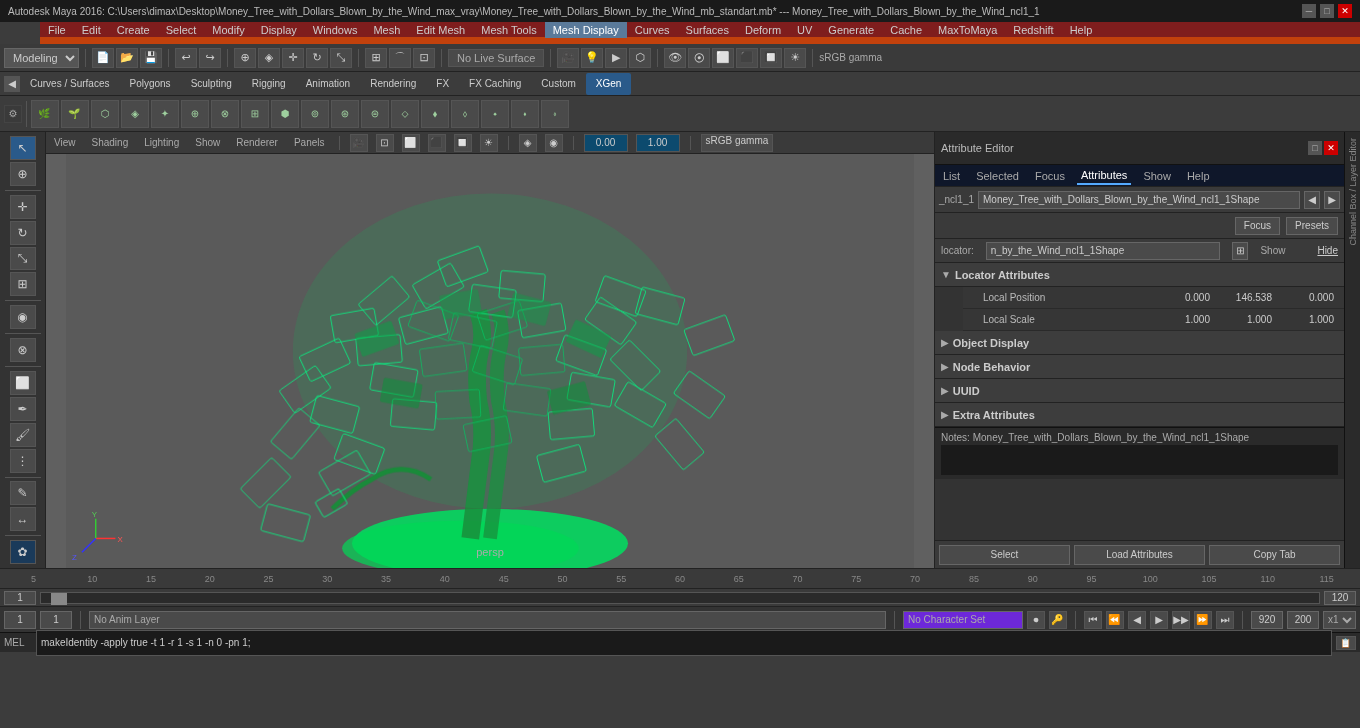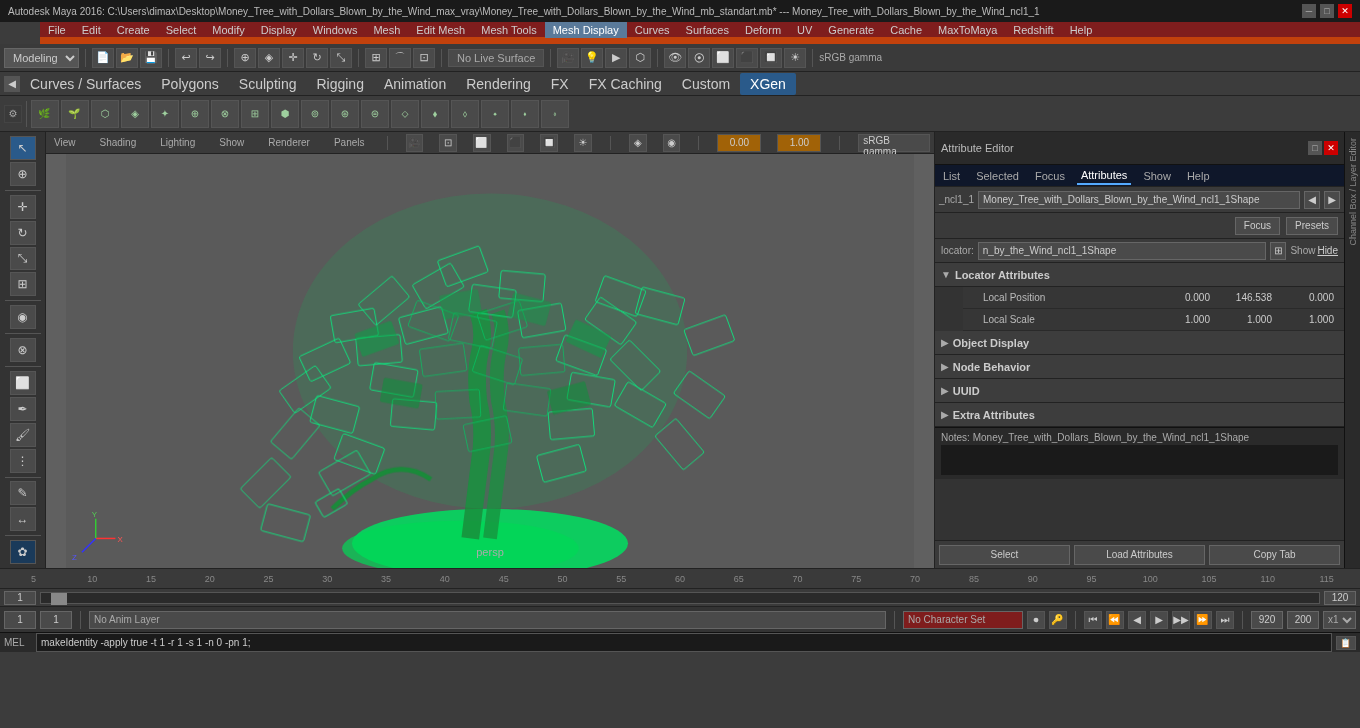"Curves / Surfaces" .shelf-tab { font-size: 14px -> 10px }
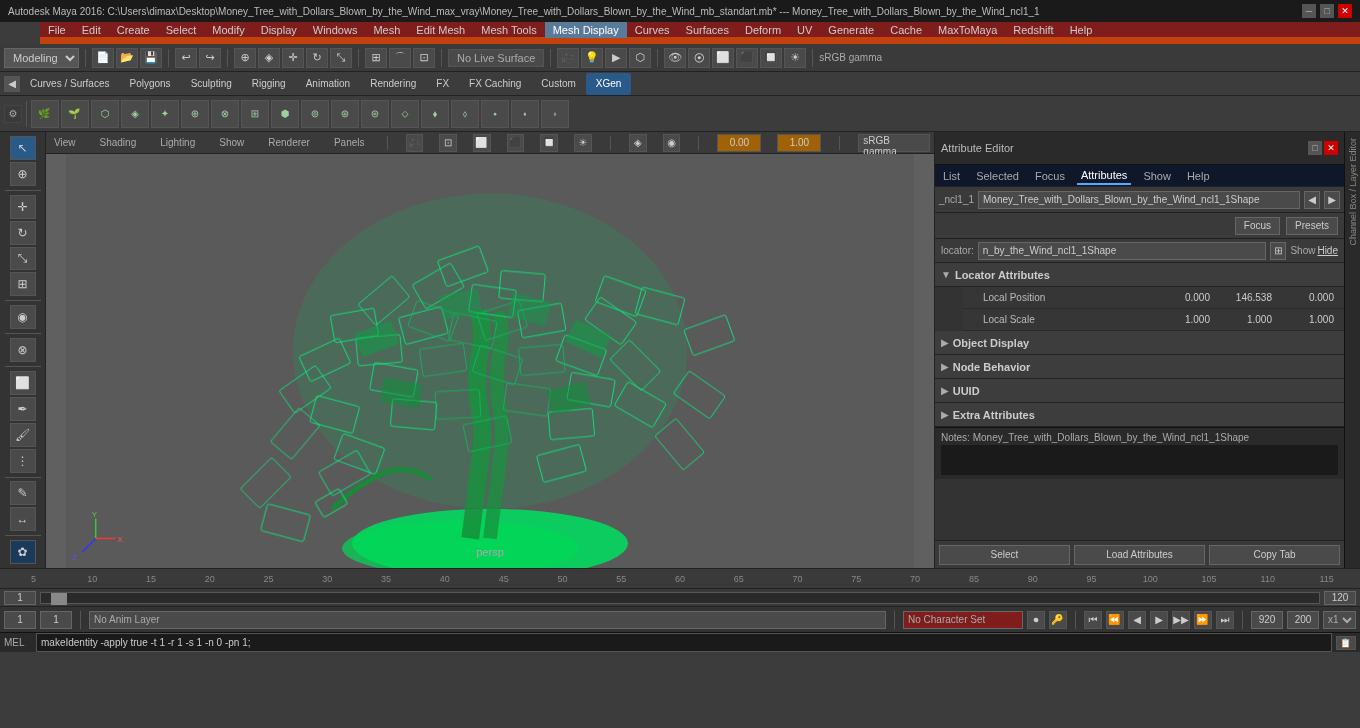"View" #viewport-toolbar { gap: 16px -> 8px }
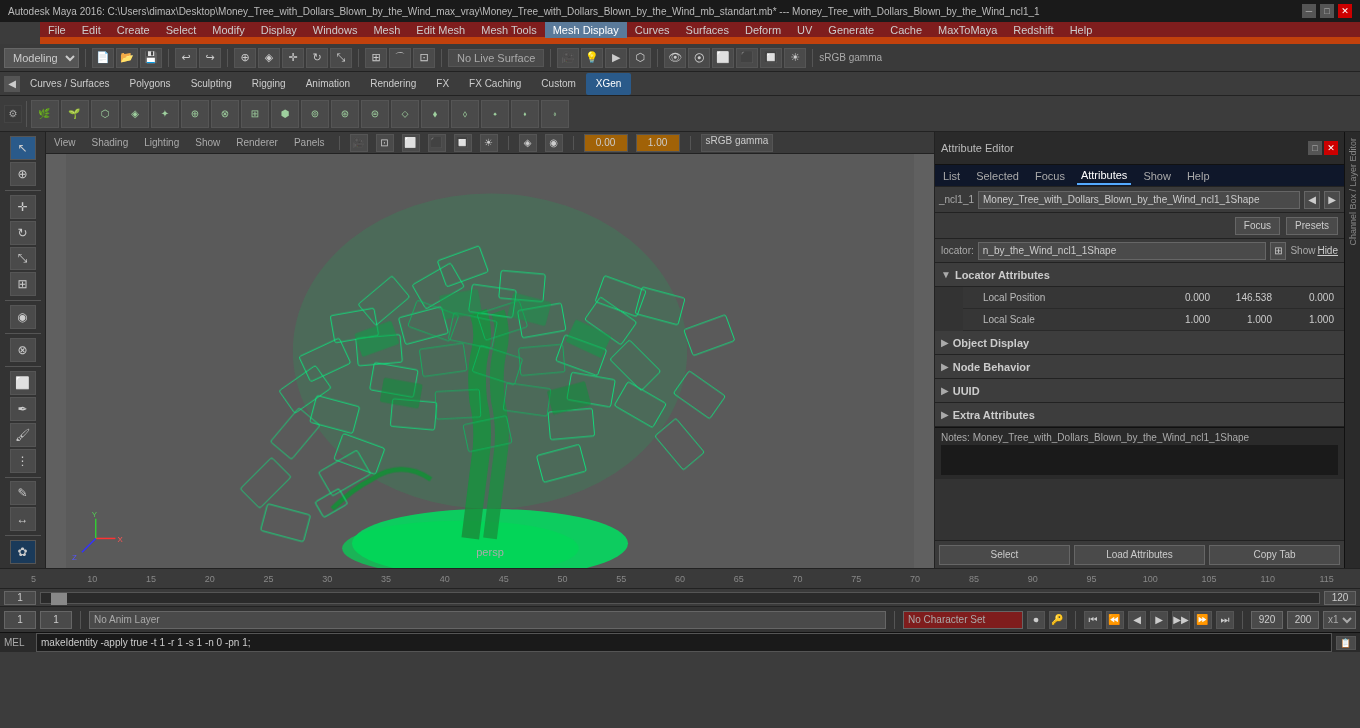"0.00" .vt-number { background: #a16207 -> #0c4a6e }
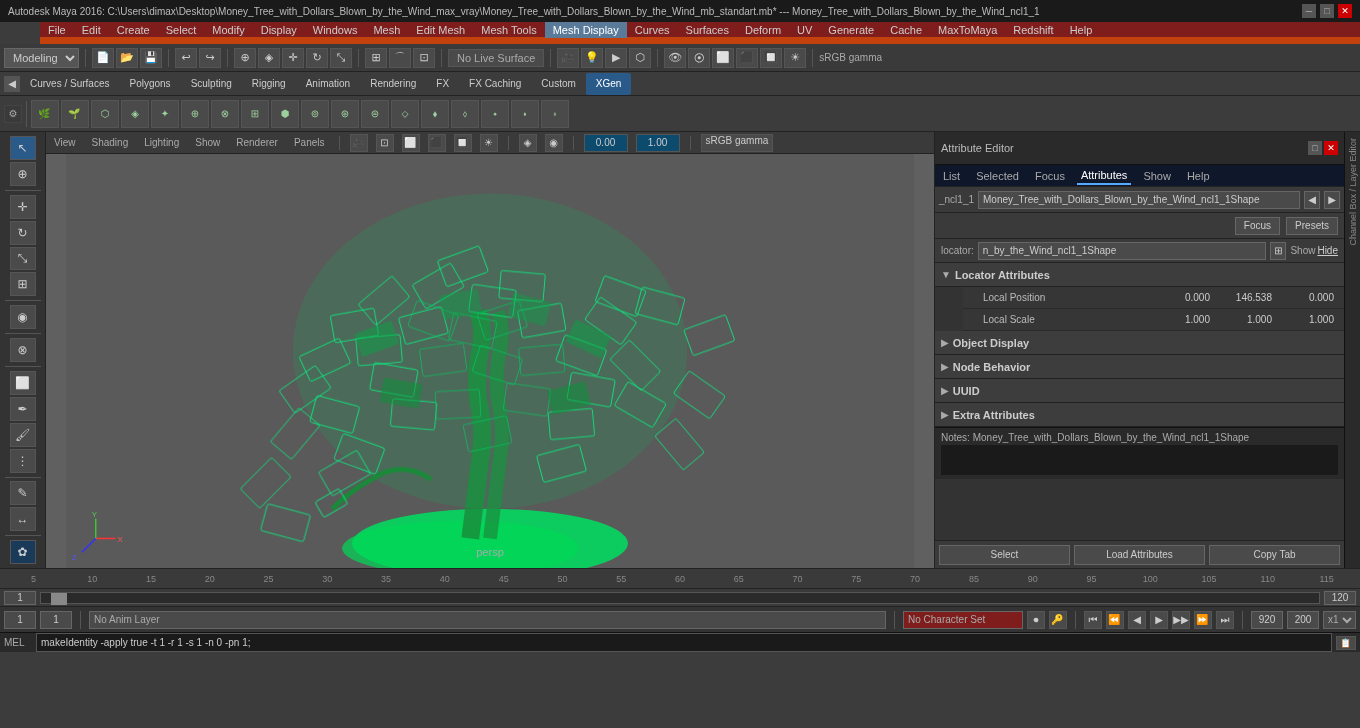"locator:" #attr-locator-row { gap: 4px -> 12px }
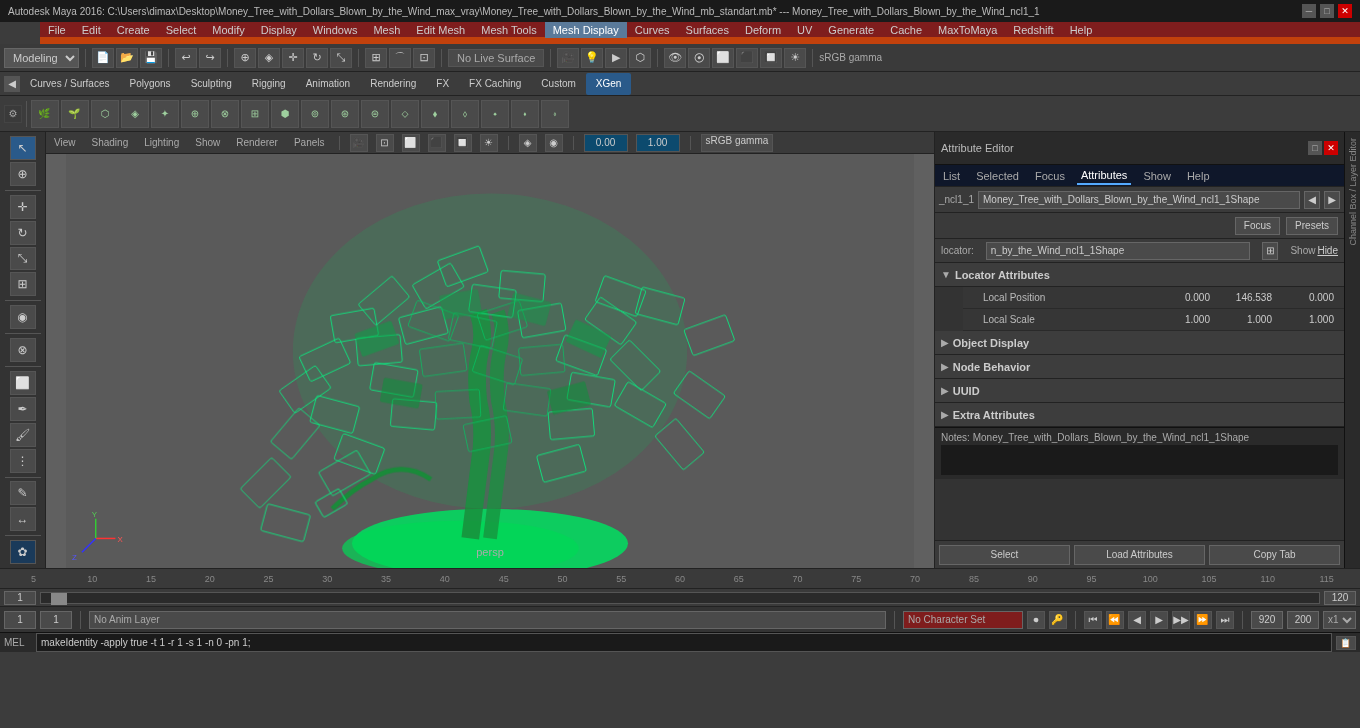"Hide" .attr-hide { margin-left: none -> 30px }
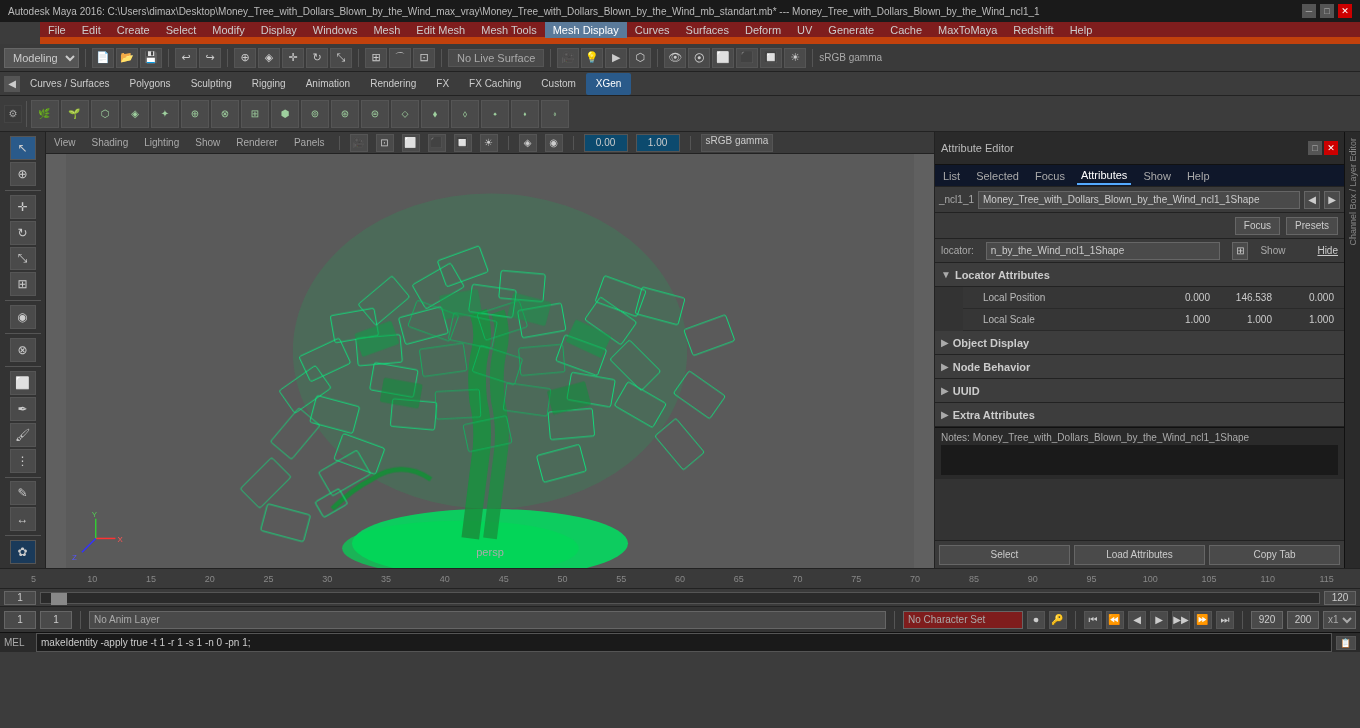"No Character Set" .bb-char-set { background: #7f1d1d -> #6d28d9 }
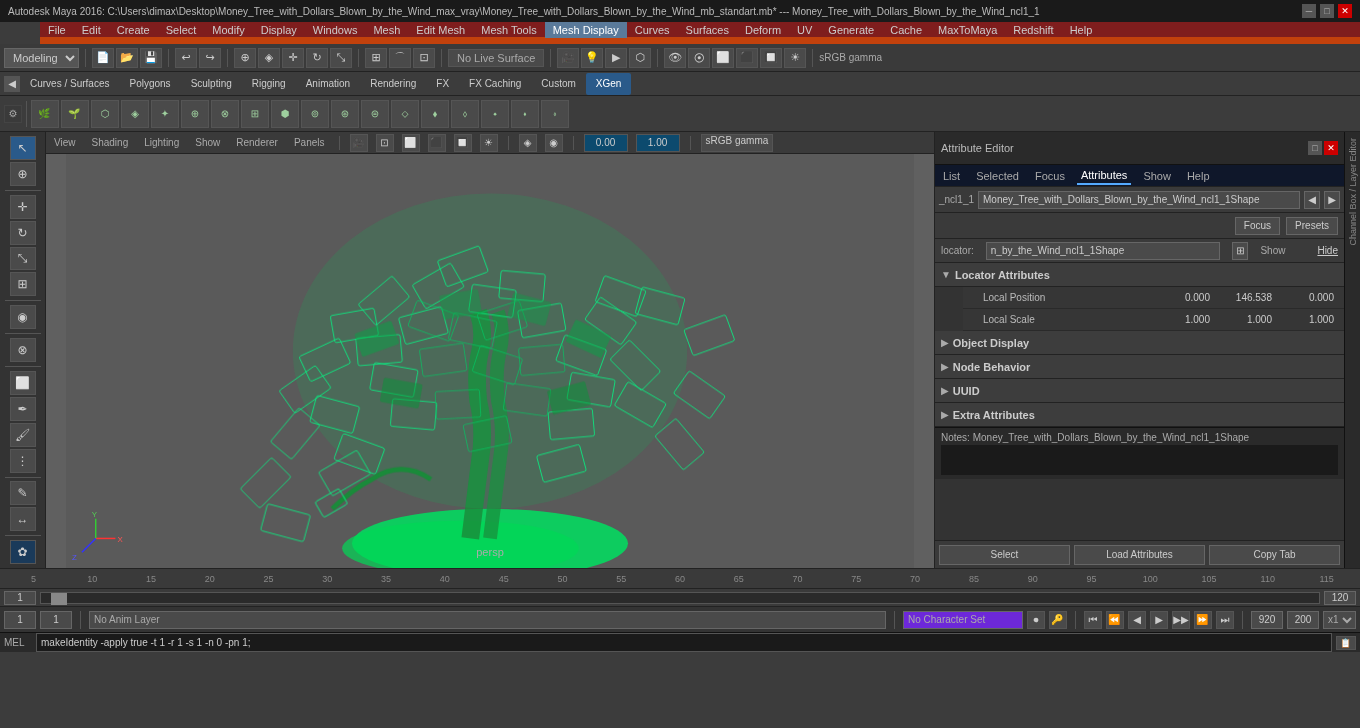"makeIdentity -apply true -t 1" .cl-input { height: 19px -> 26px }
